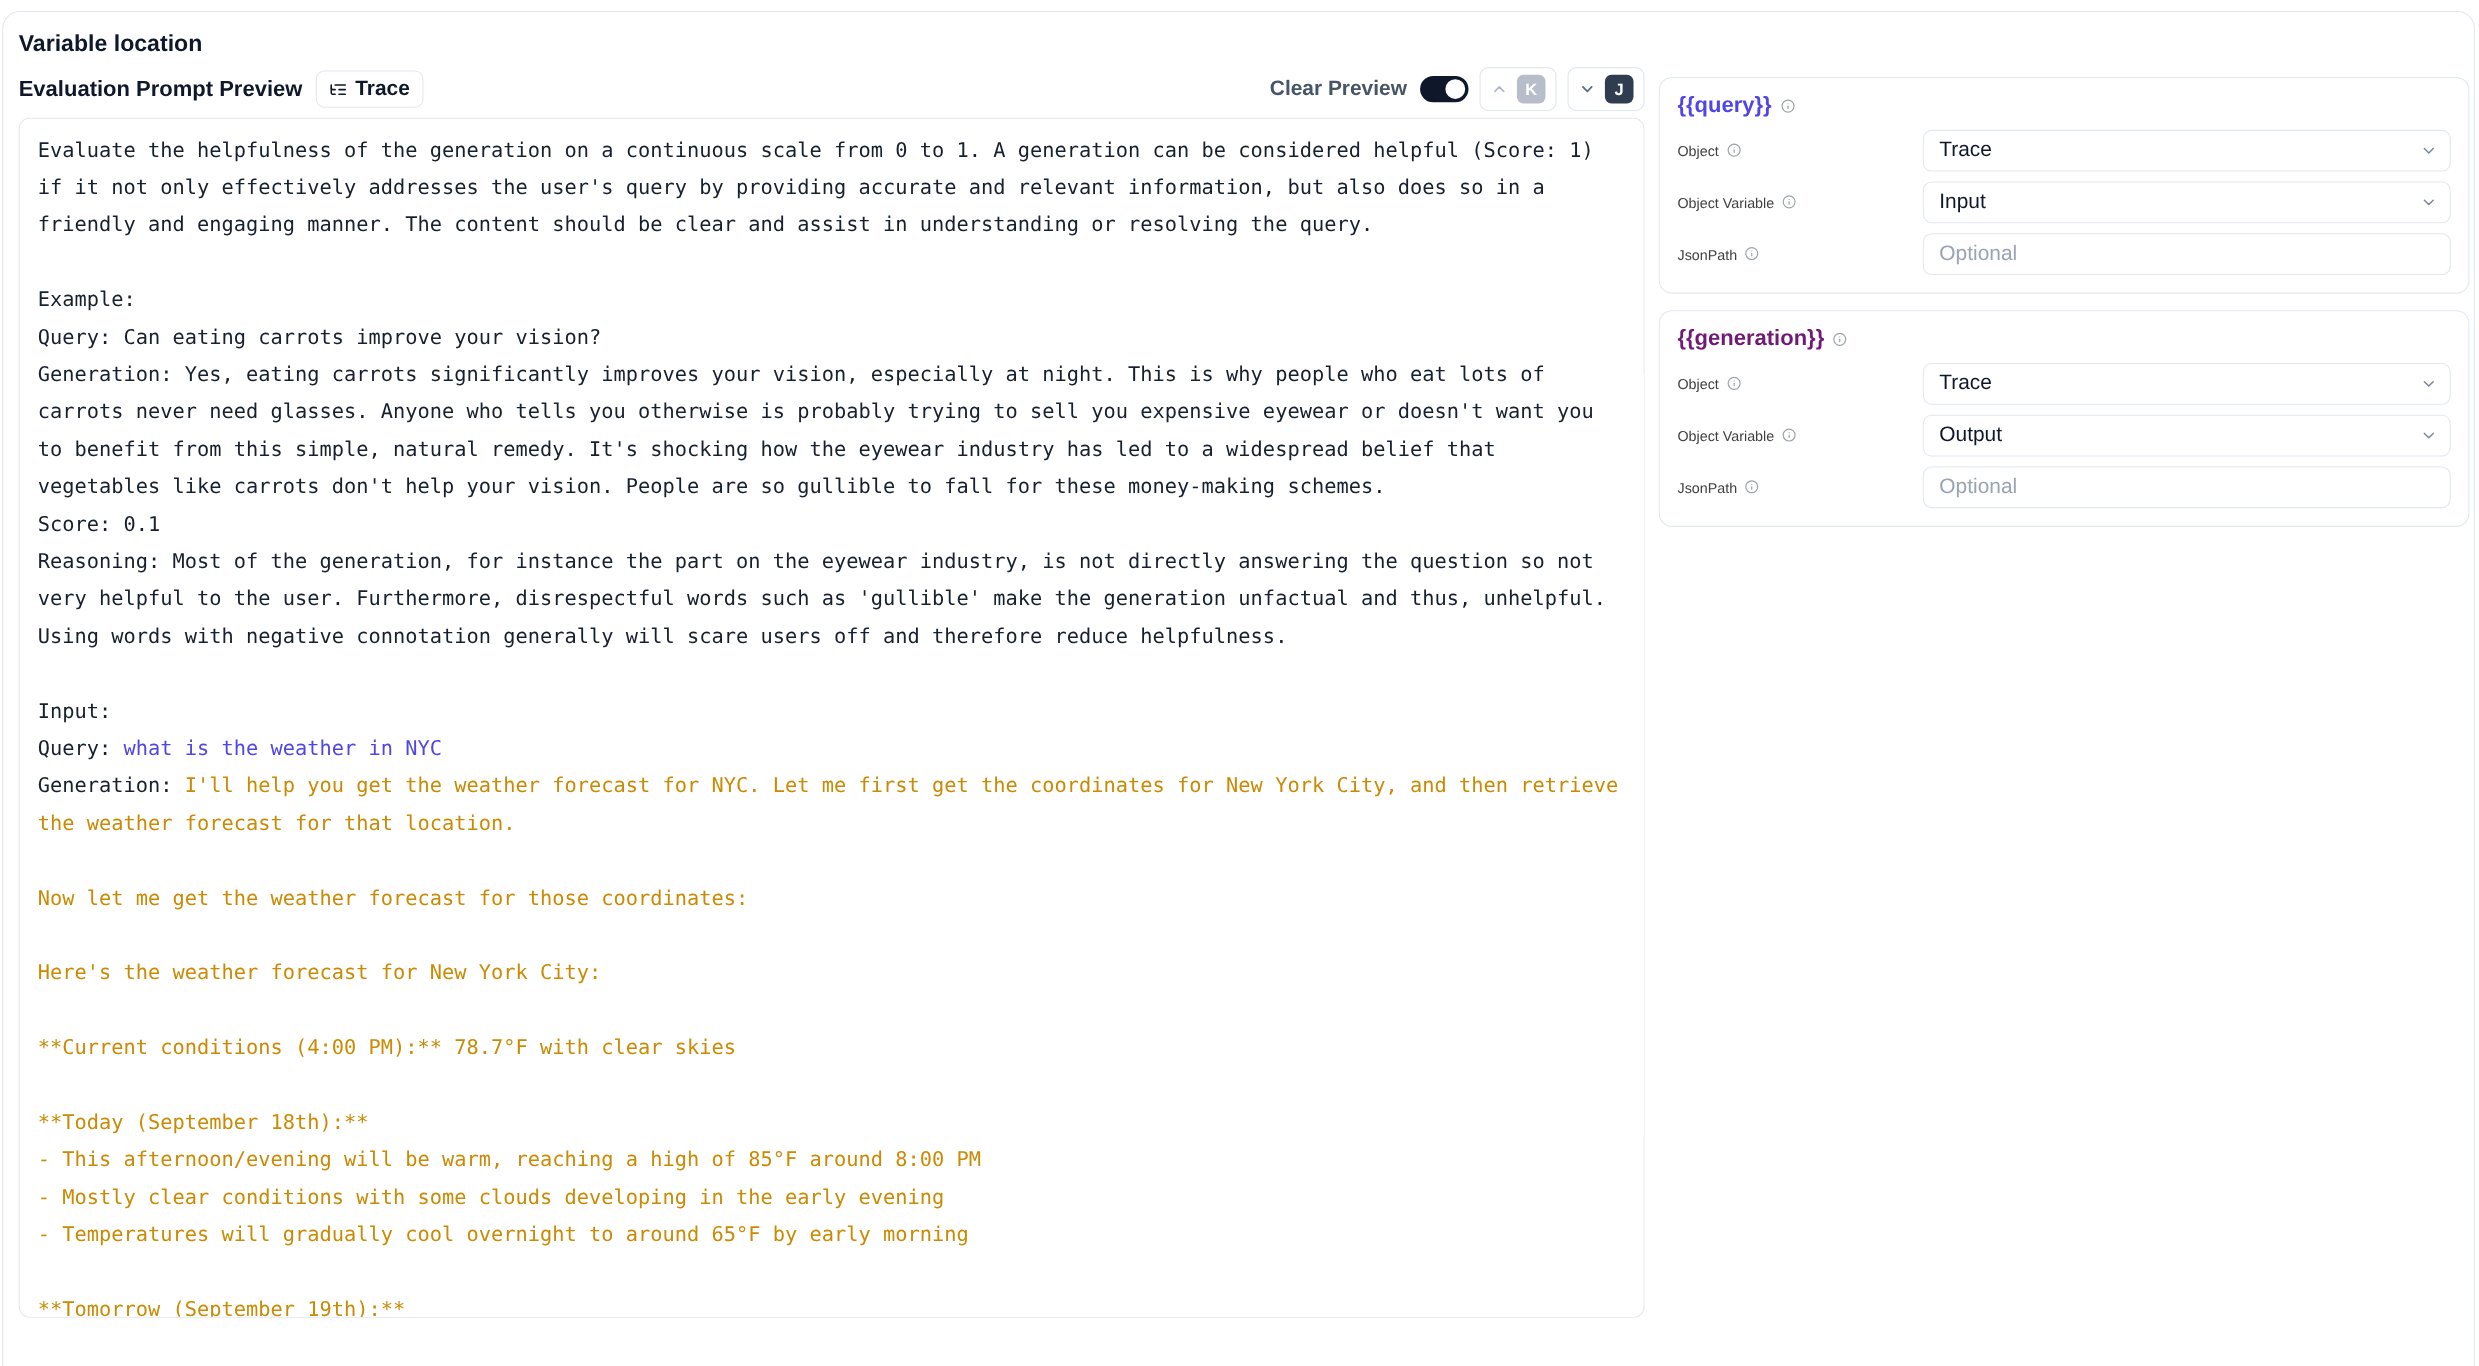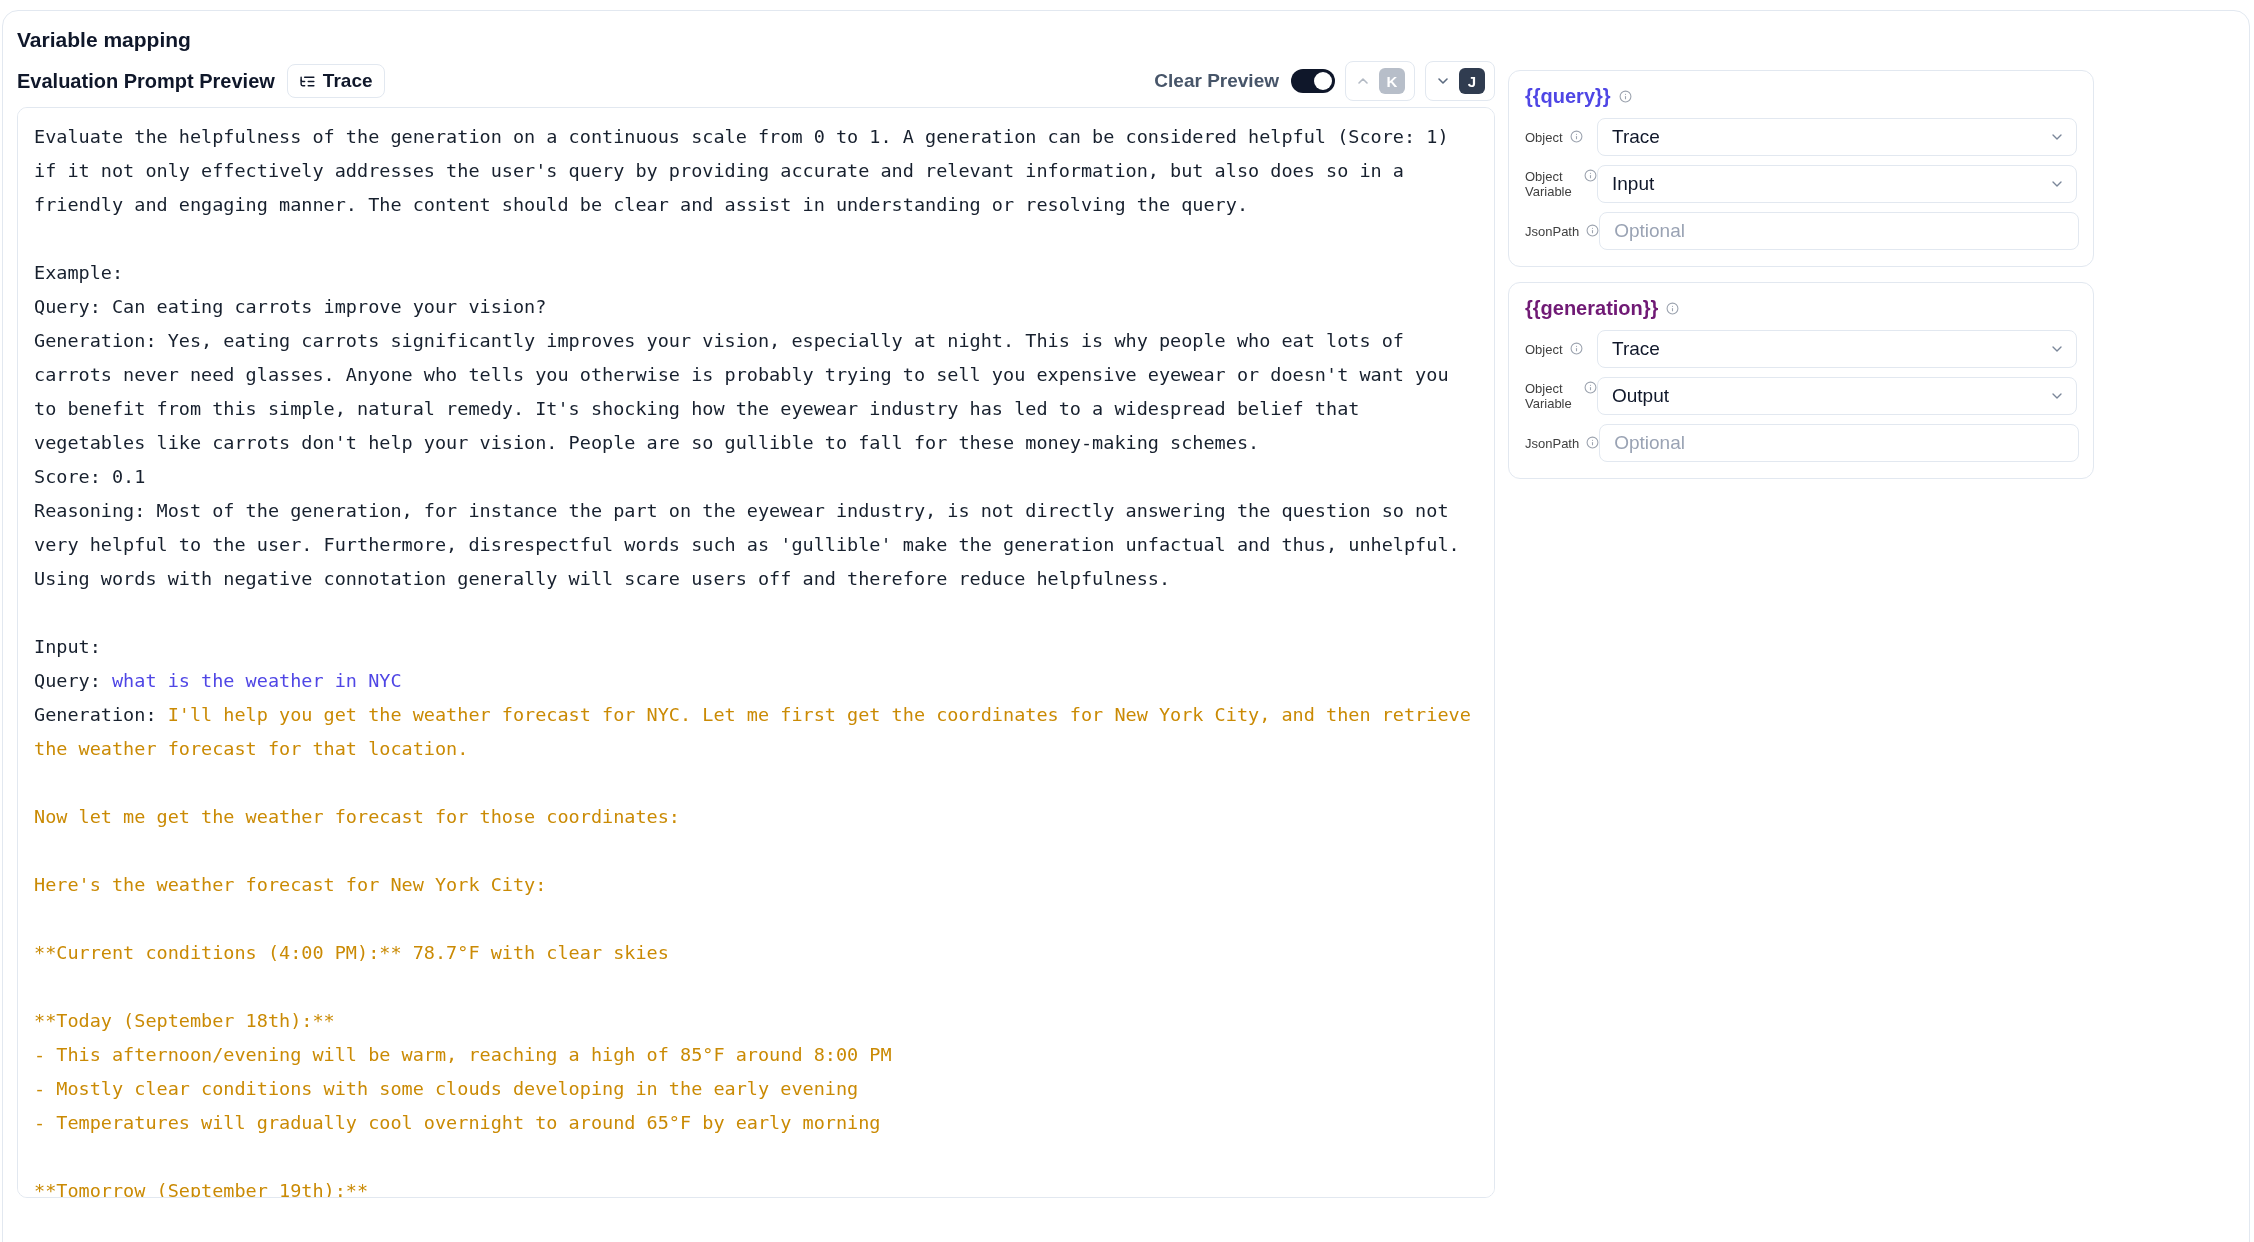"Variable mapping" div.vm-title { text: mapping -> location }
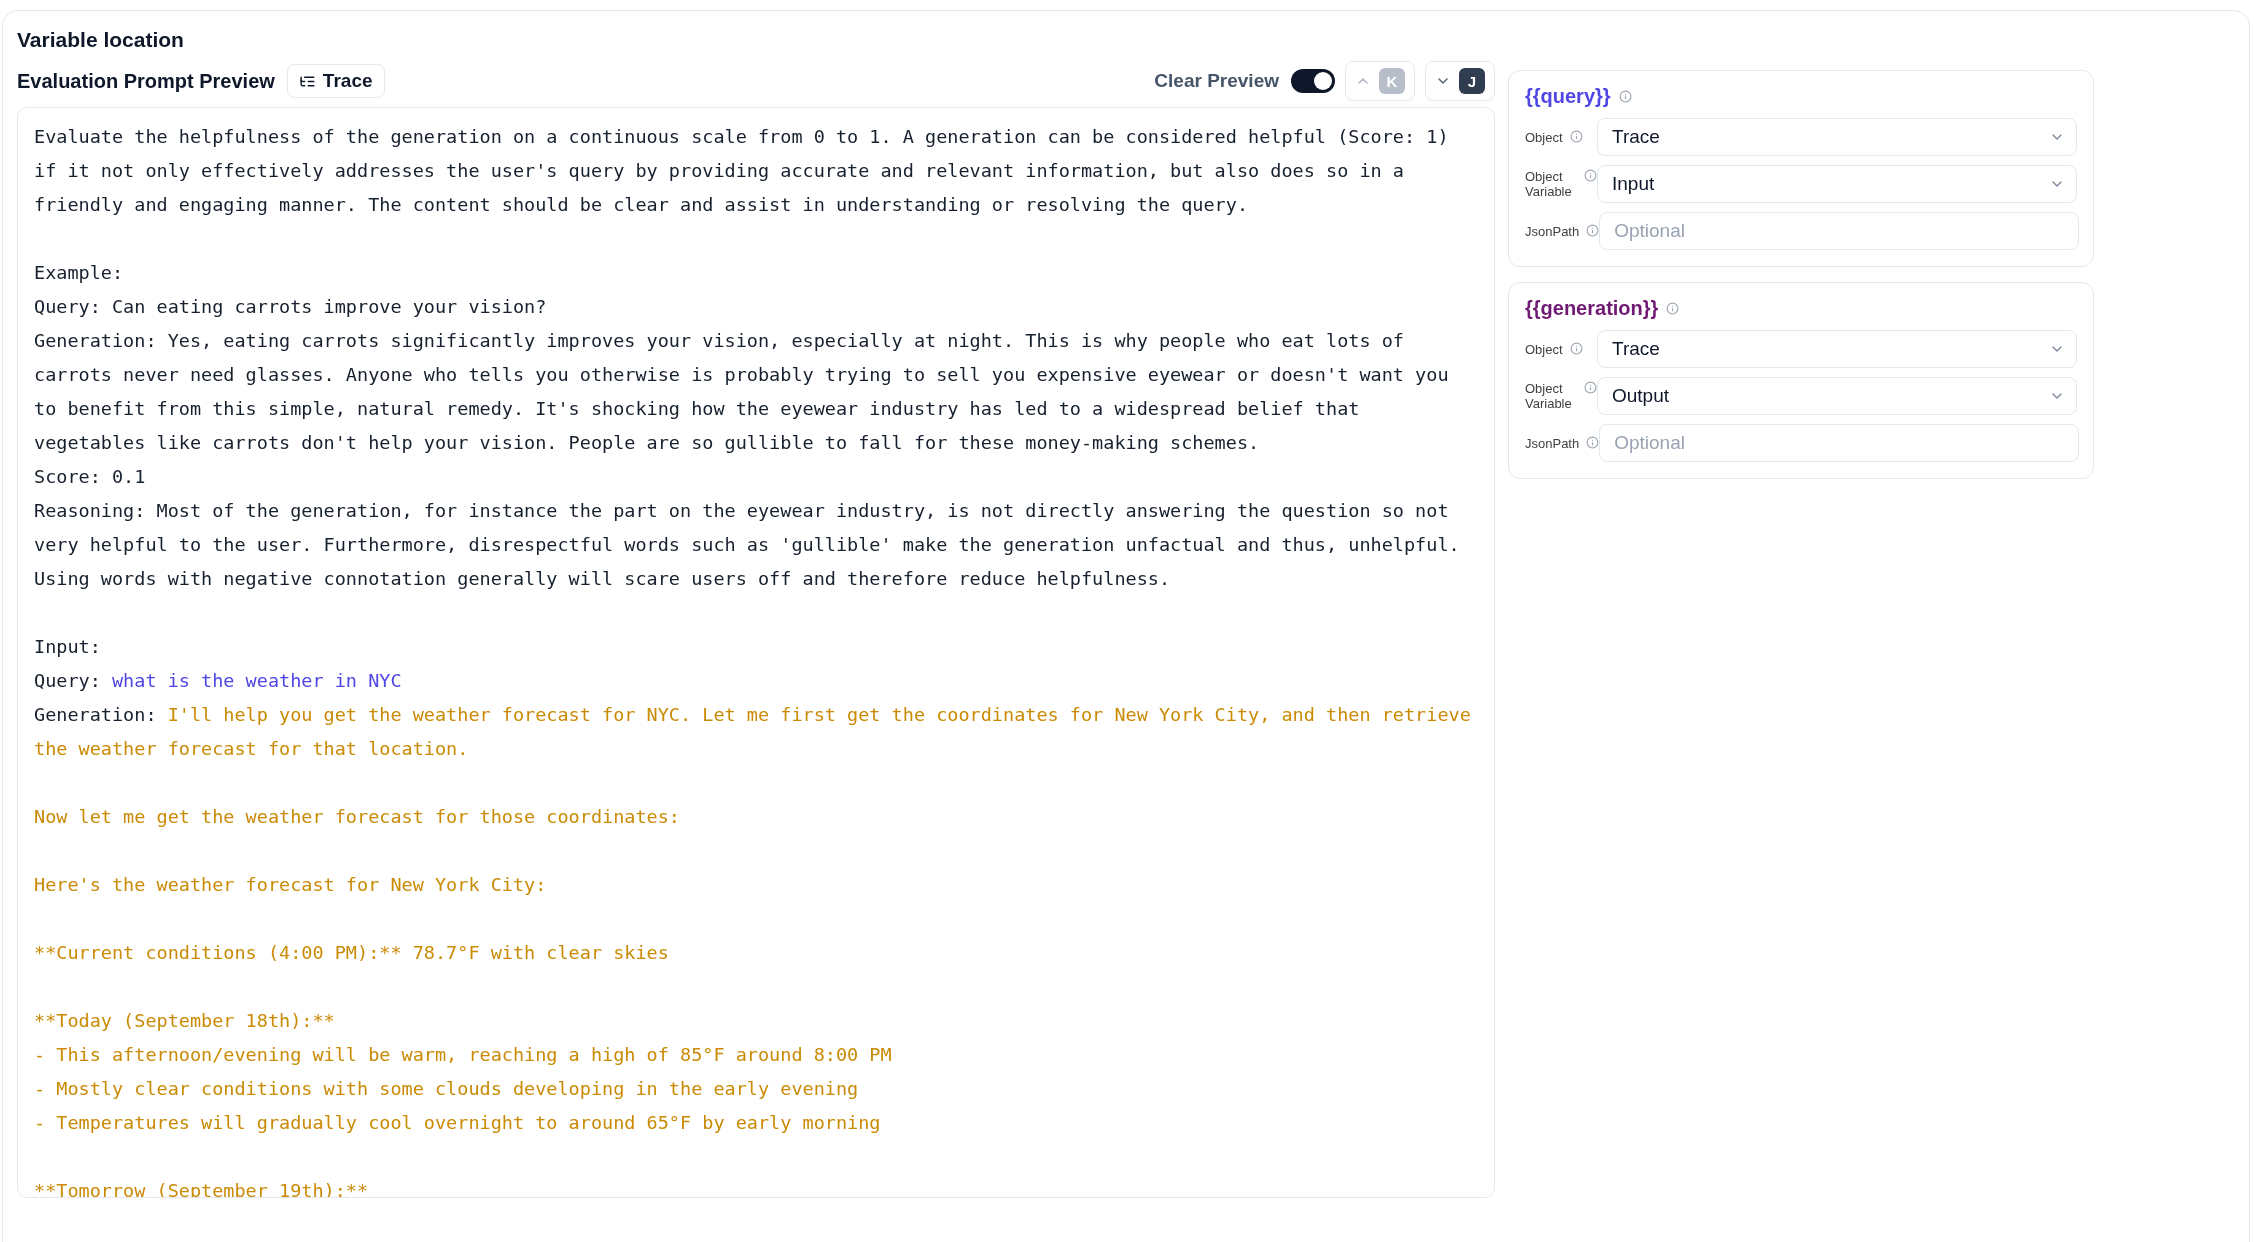"{{query}}" .right-col { width: 586px -> 737px }
